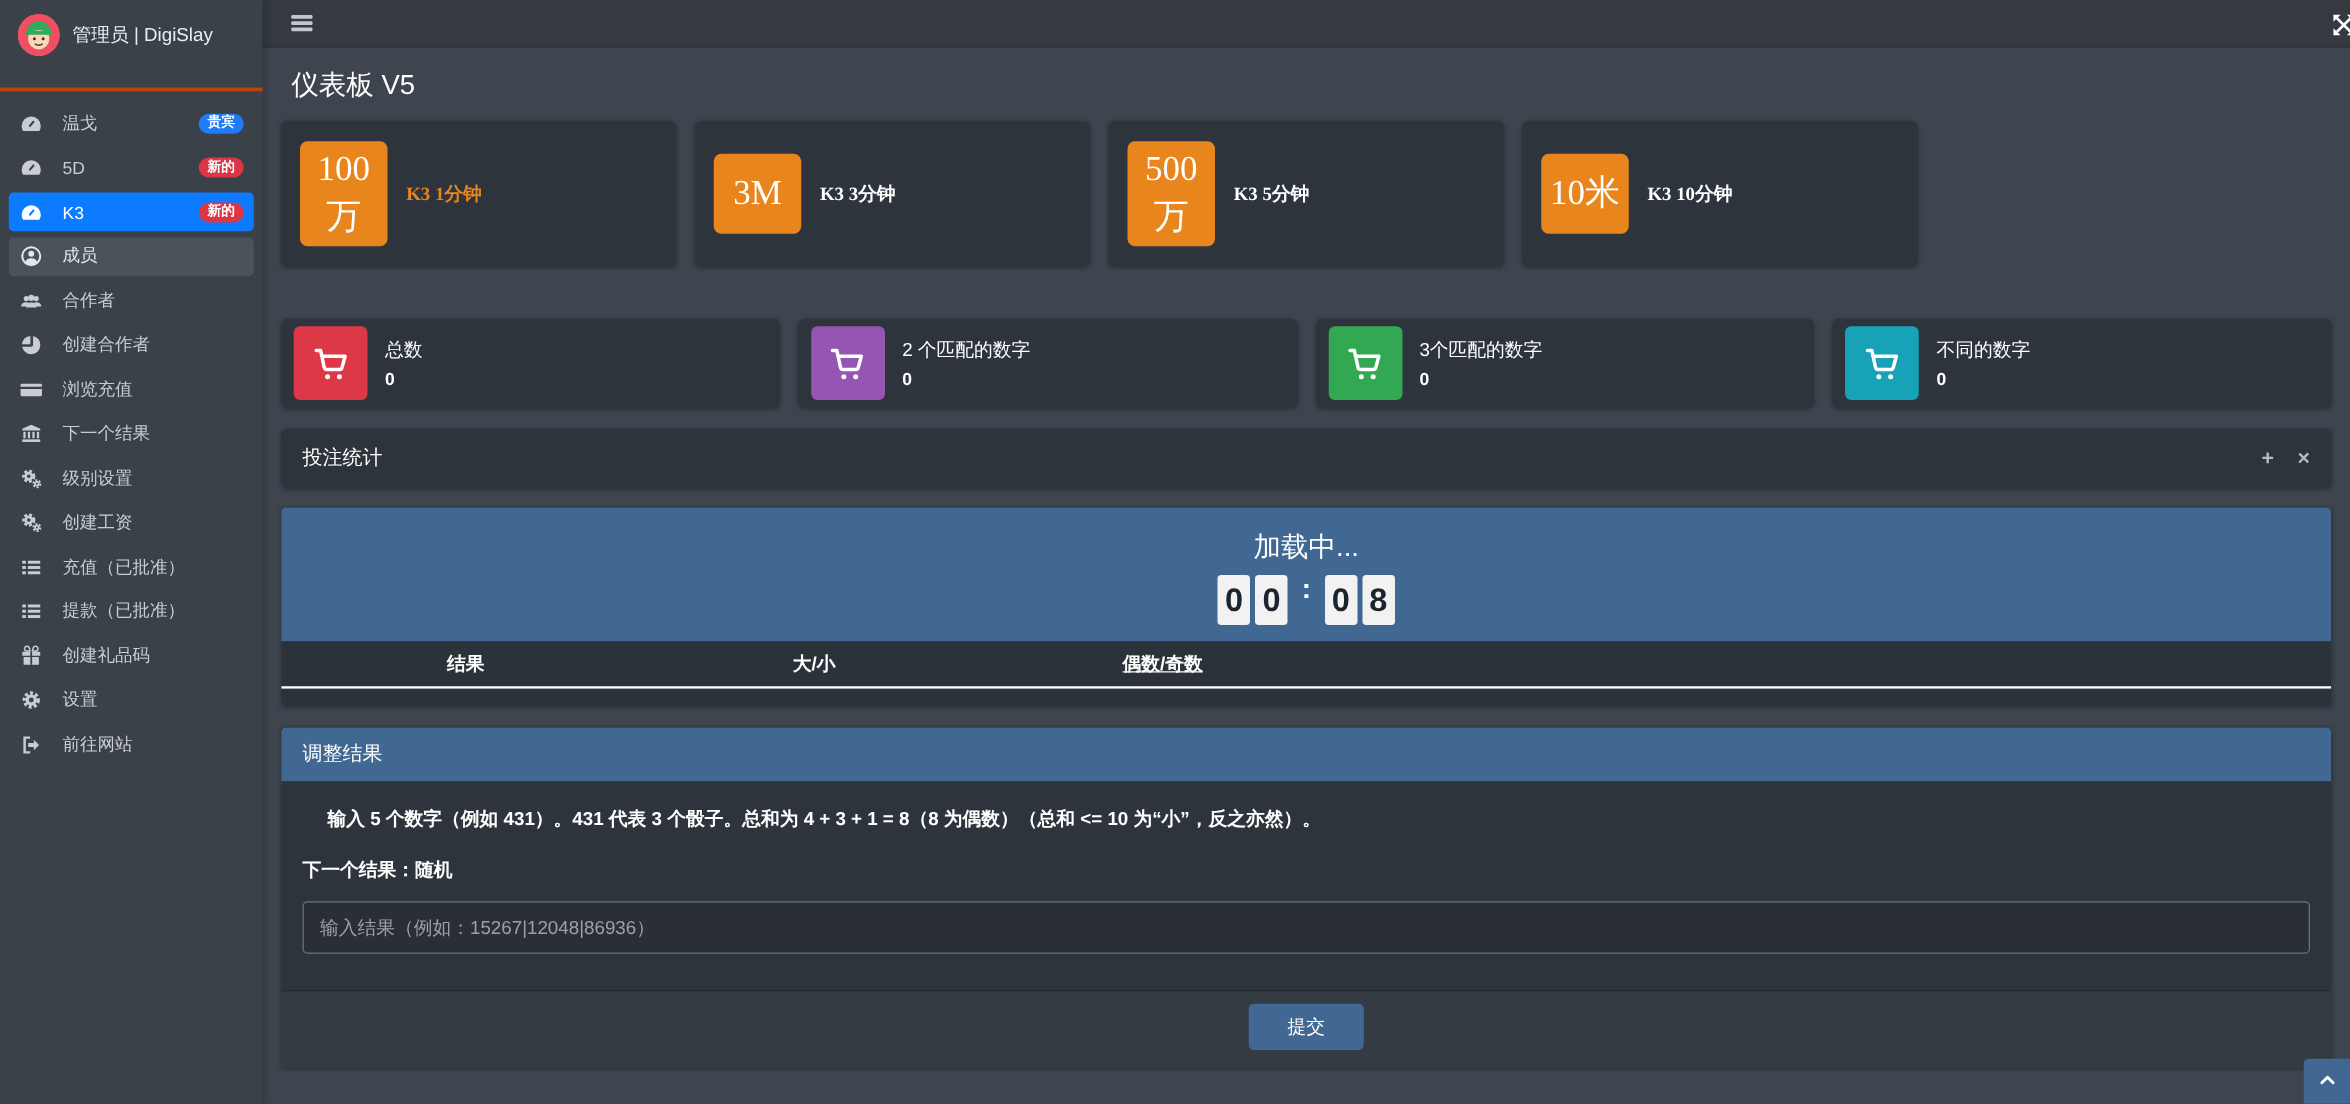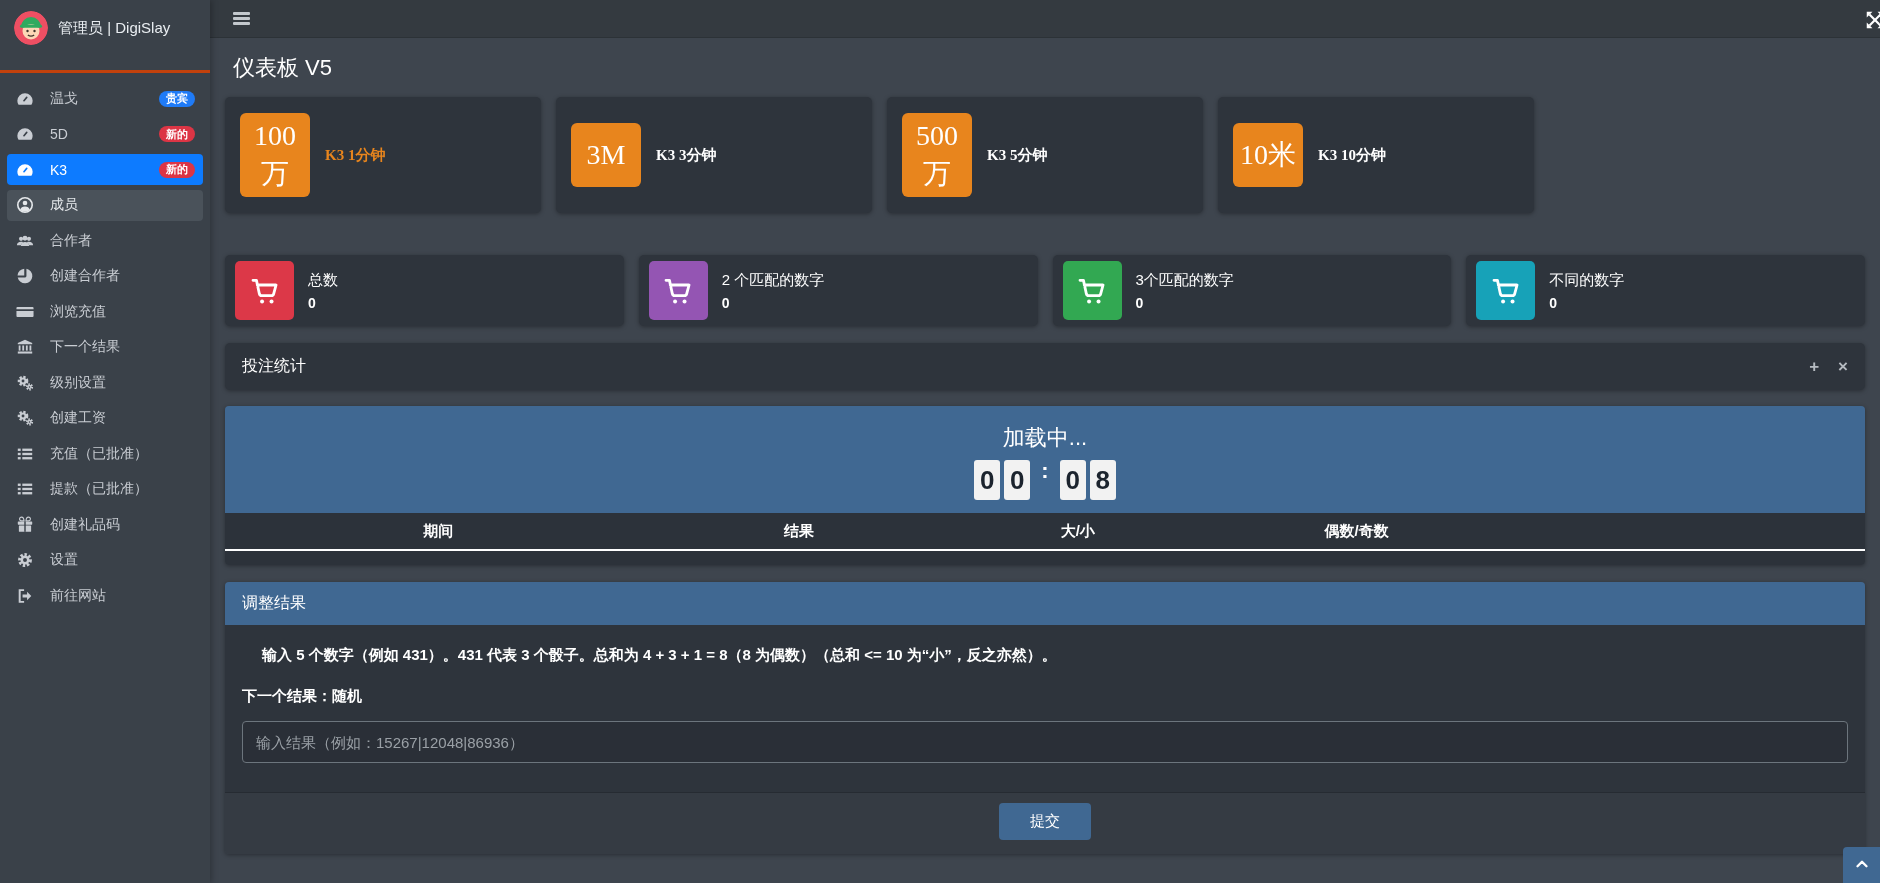"期间" span.th-c0 { html: <span>期间</span> -> none }
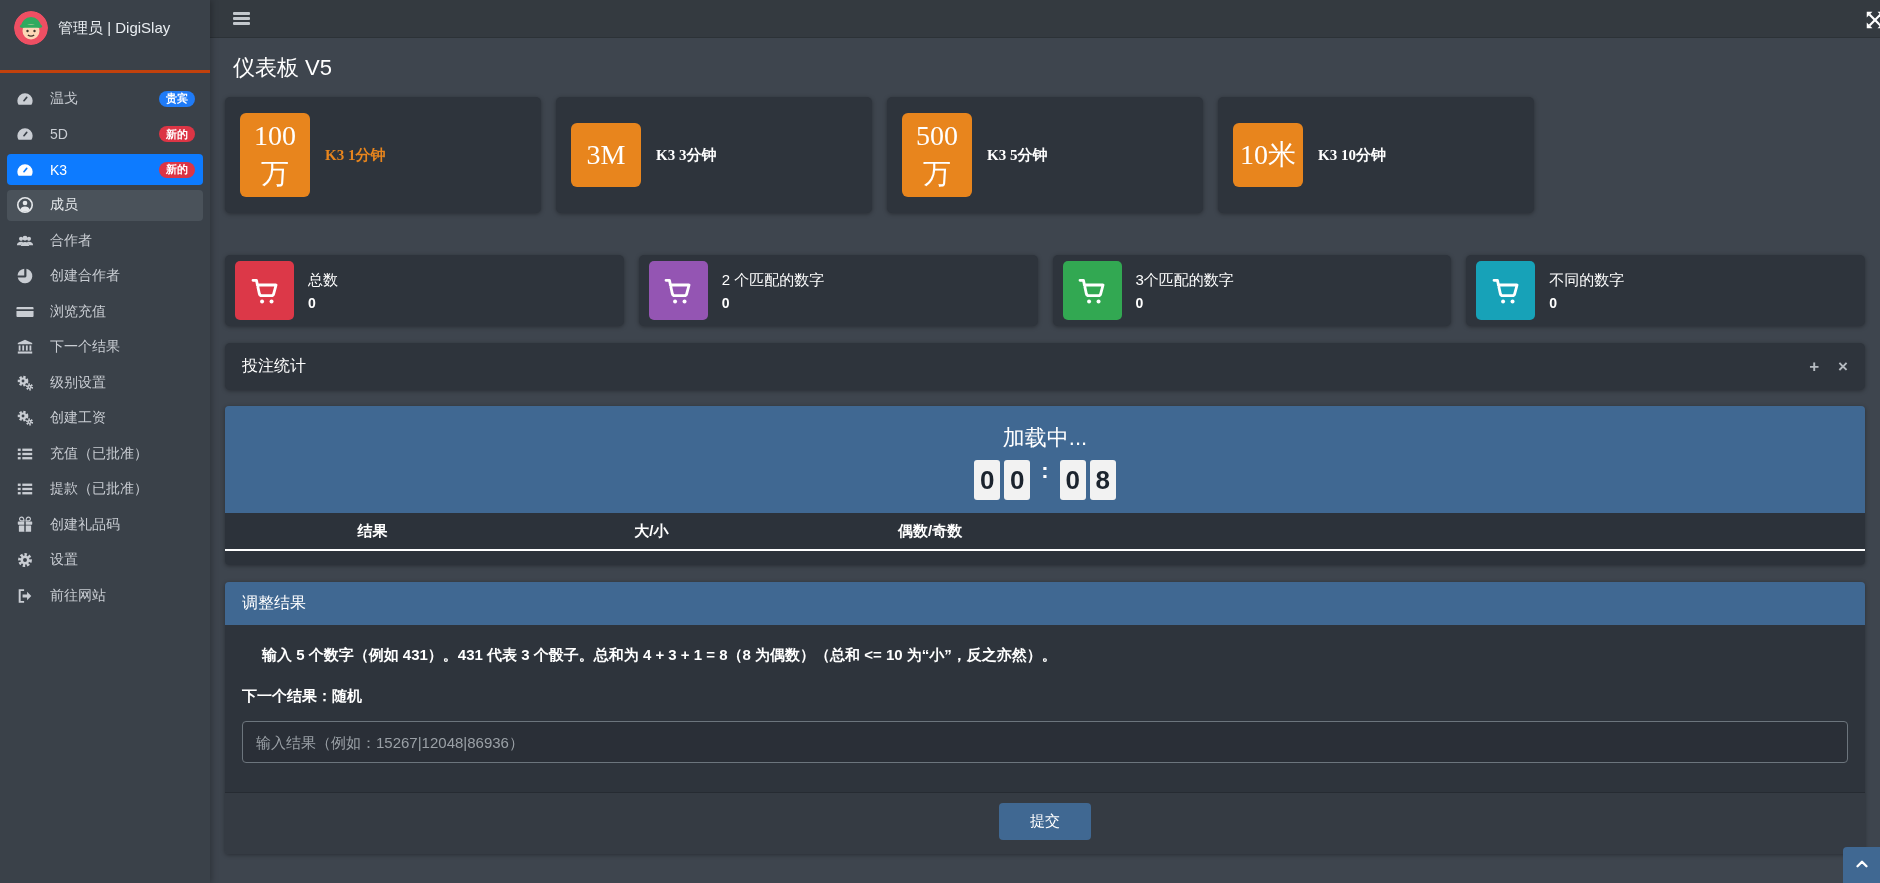"偶数/奇数" .th-c3 { text-decoration: none -> underline }
